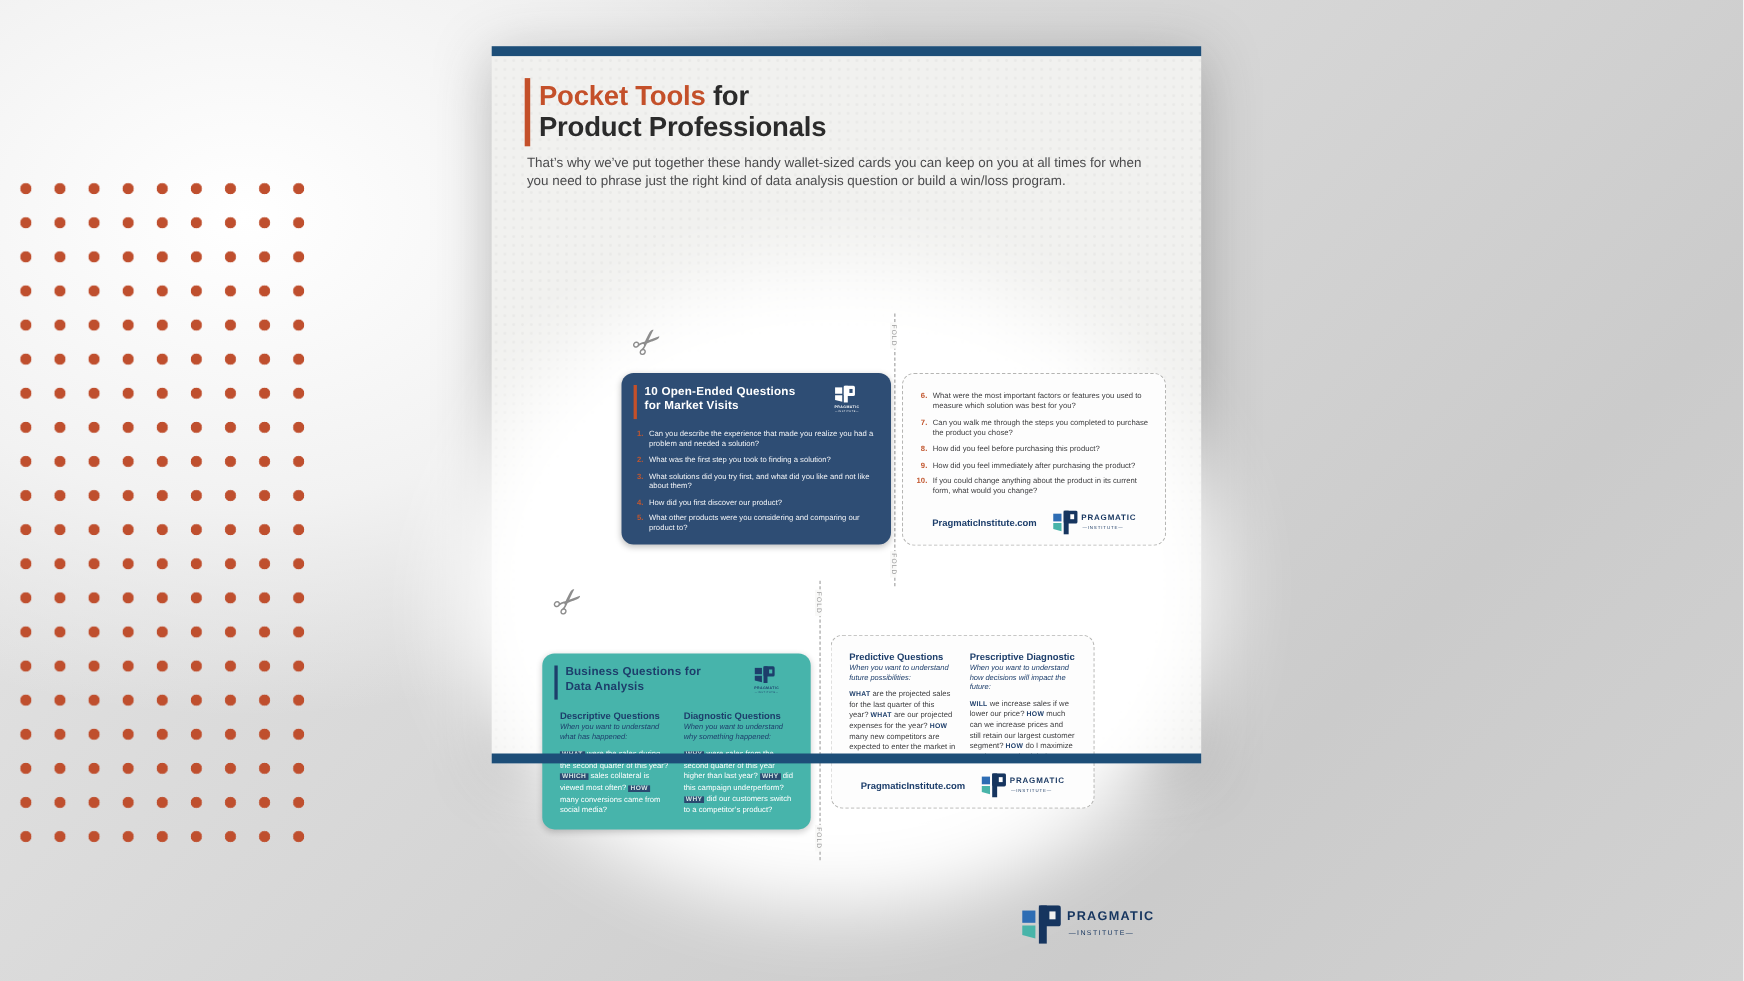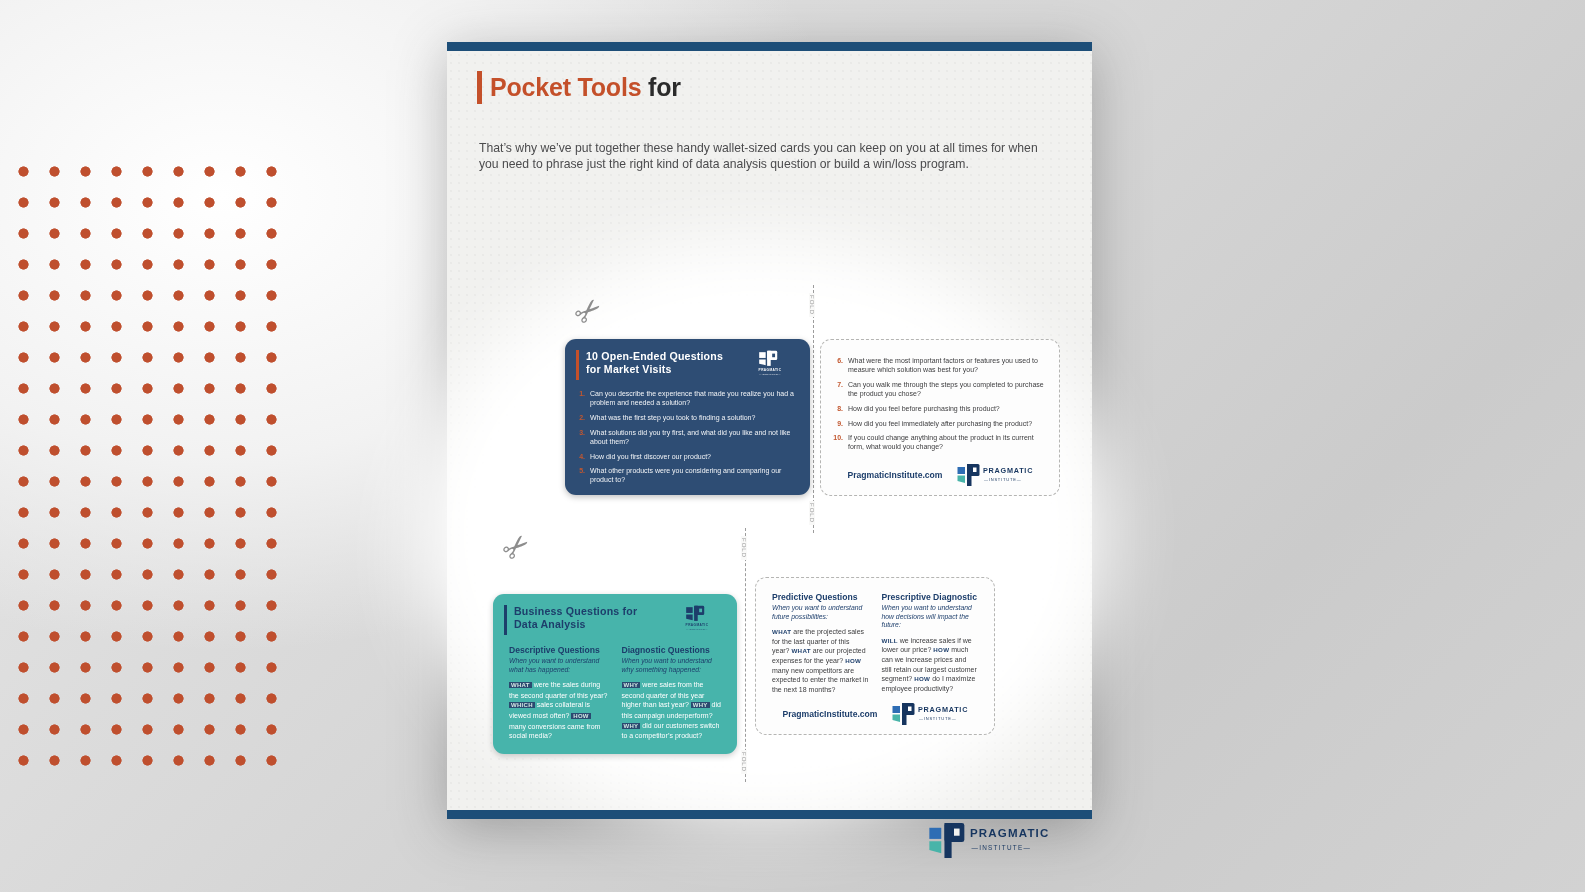"Pocket Tools for" .sheet { height: 777px -> 652px }
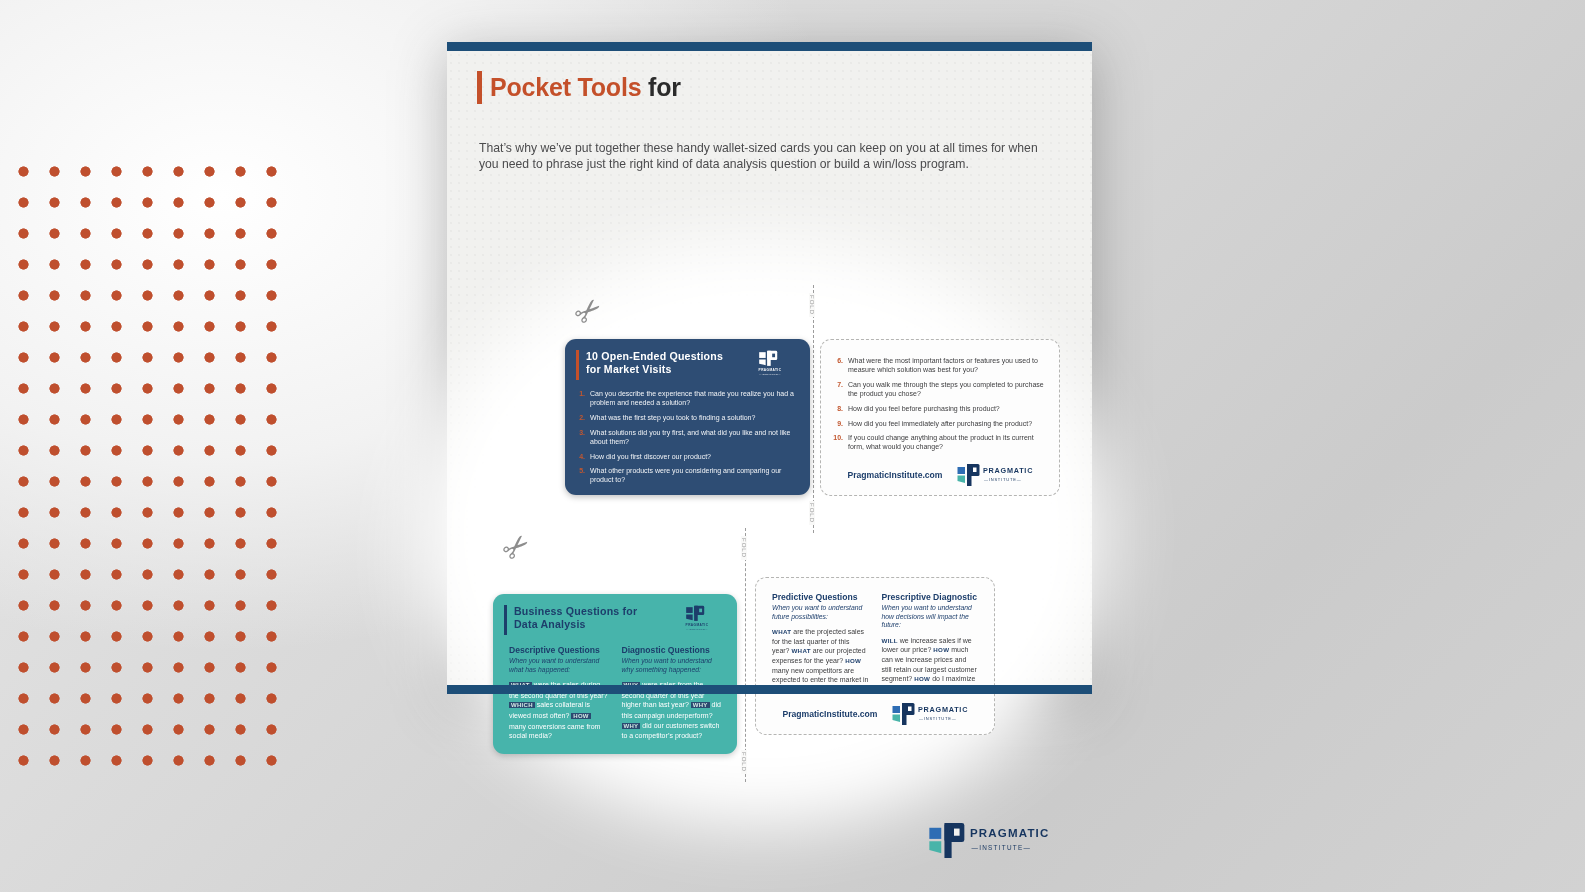"Product Professionals" div.title-line { html: none -> <div>Product Professionals</div> }
